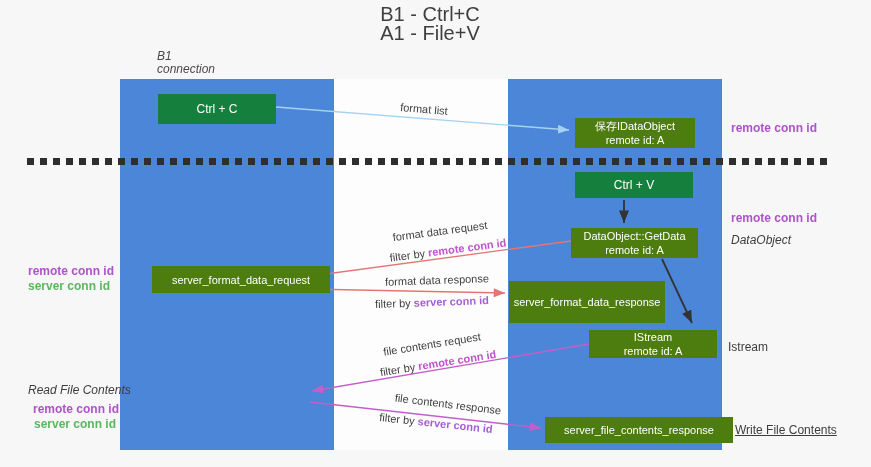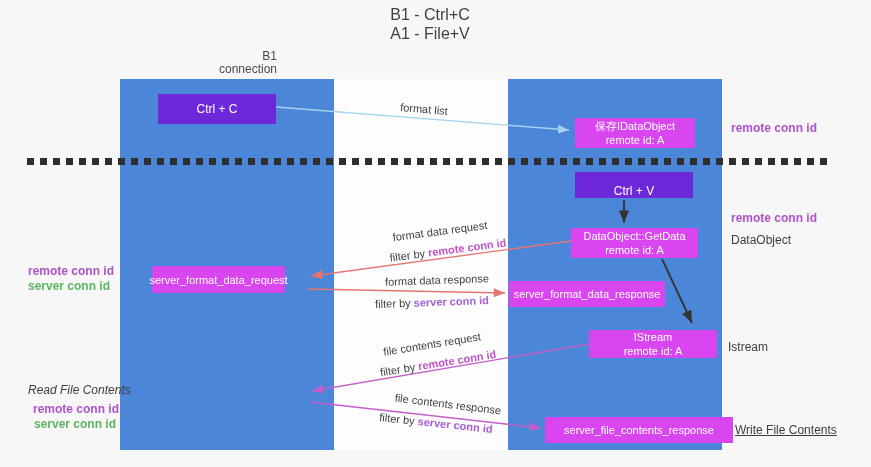"B1 - Ctrl+C" .title { font-size: 16px -> 20px }
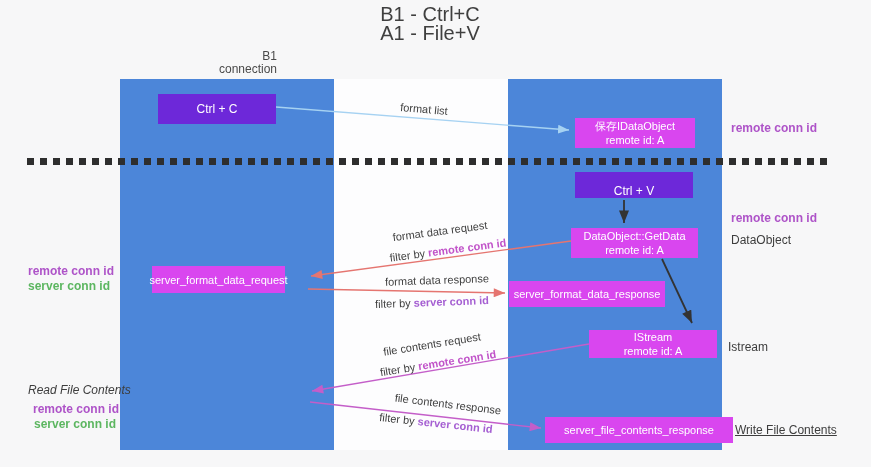"B1" .col-header { font-style: none -> italic; text-align: right -> left }
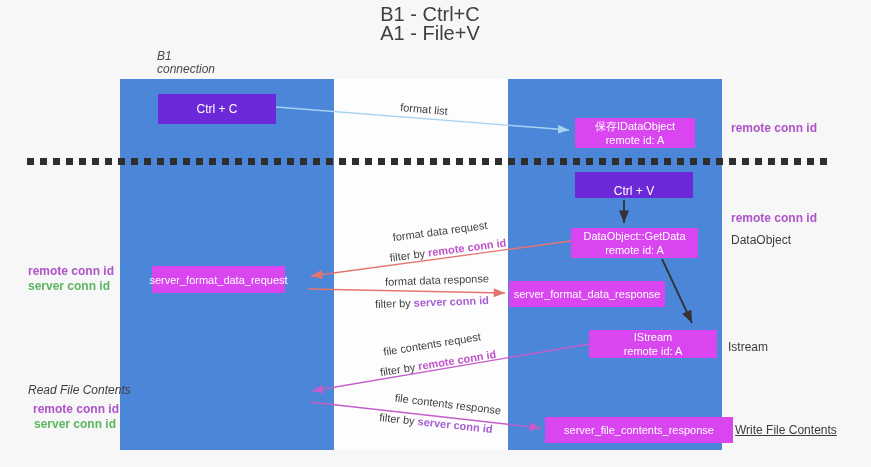"Ctrl + C" .green { background: #6d28d9 -> #15803d }
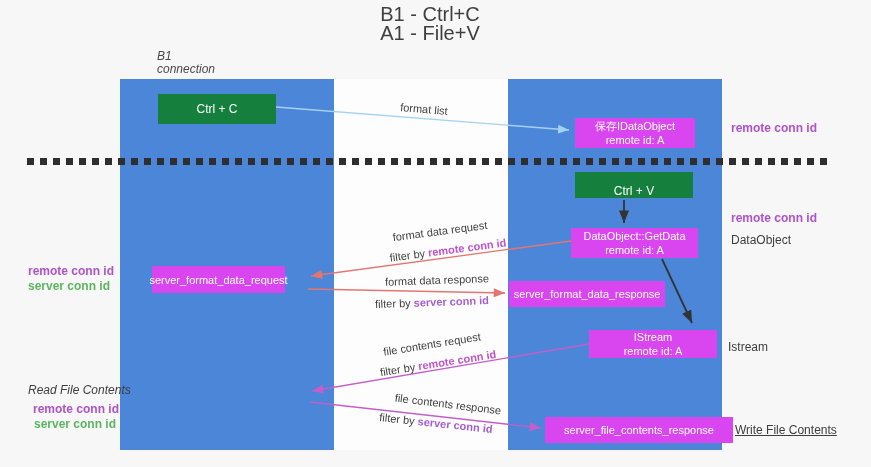"保存IDataObject" .orange { background: #d946ef -> #4d7c0f }
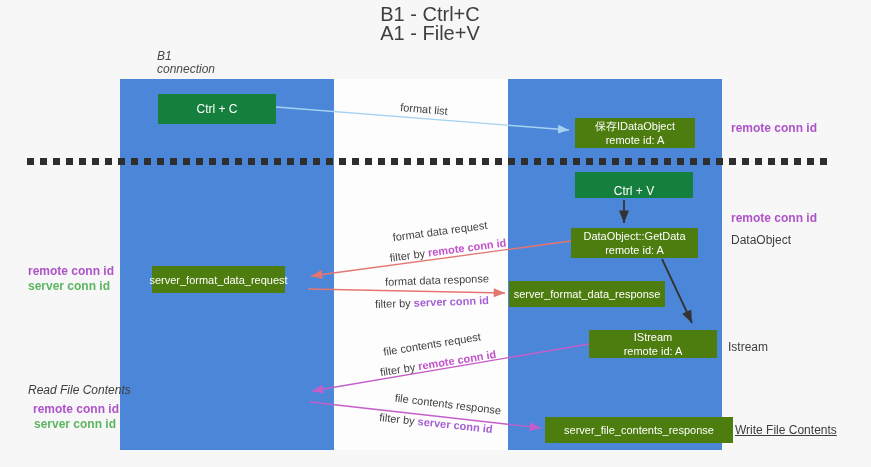"Ctrl + V" div.node { justify-content: flex-end -> none }
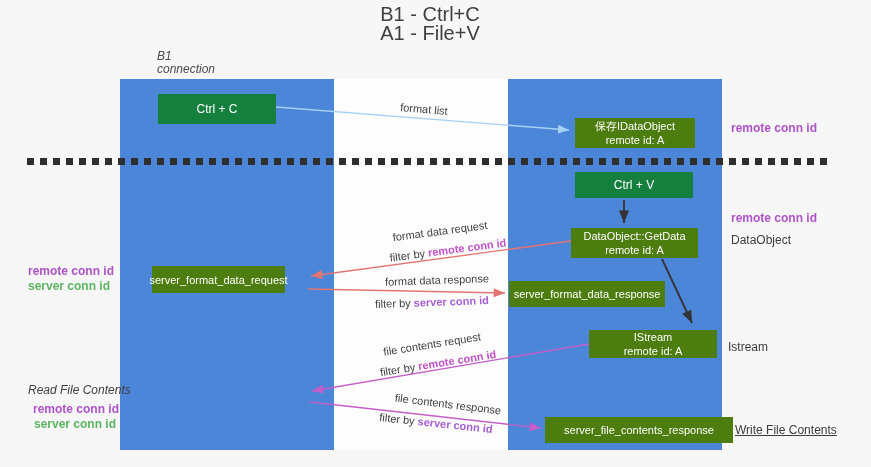"DataObject" div.ann { font-style: none -> italic }
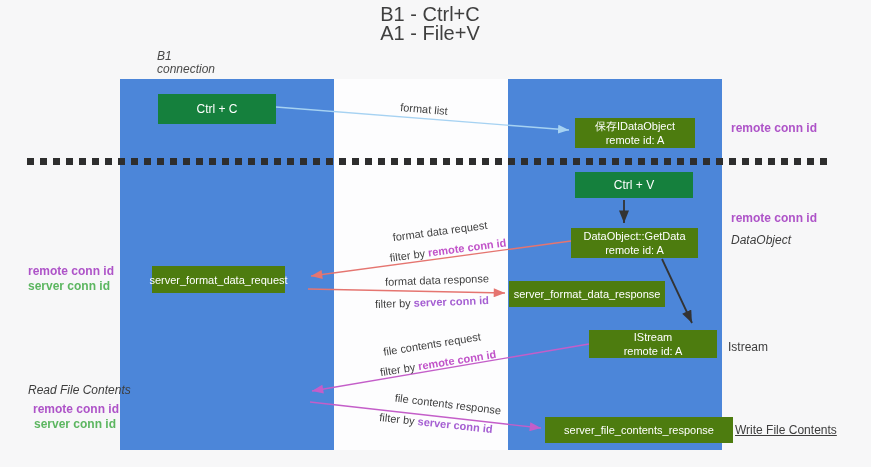"server_format_data_request" div.node { width: 133px -> 178px }
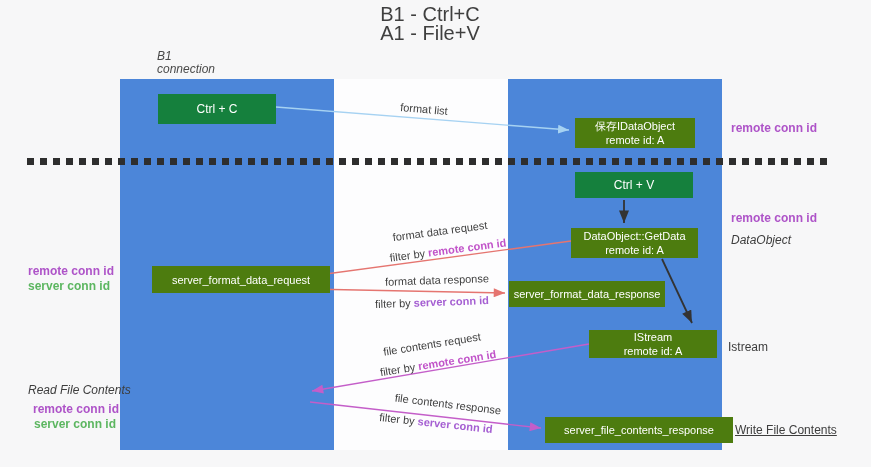"server_format_data_response" div.node { height: 26px -> 42px }
